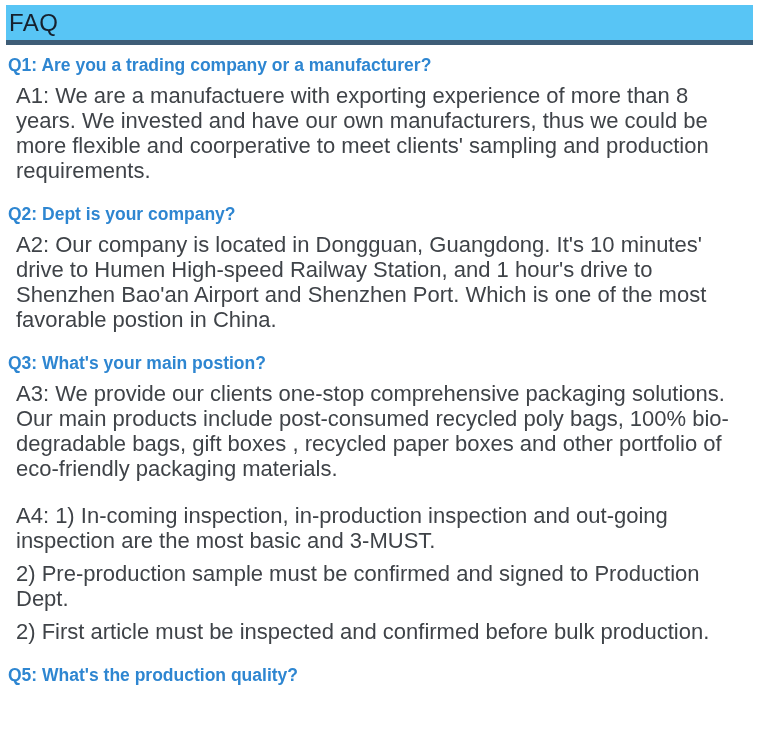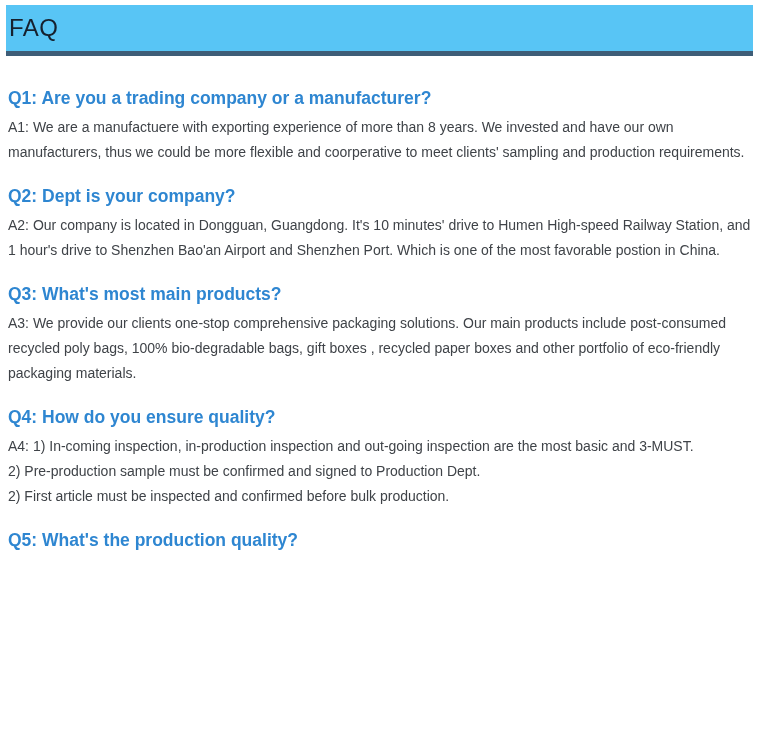"FAQ" .faq-header { height: 51px -> 40px }
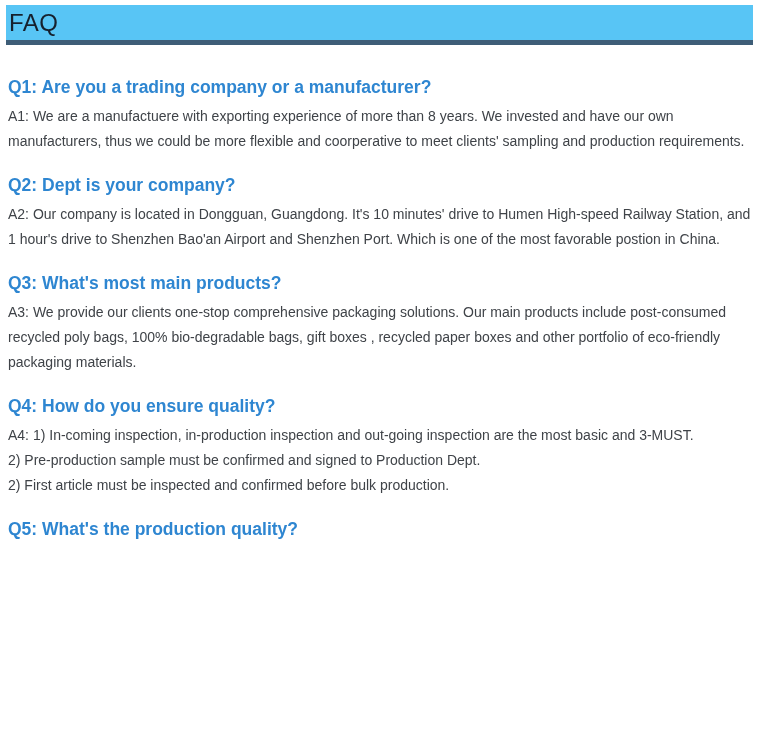"Q1: Are you a trading" .content { padding: 33px 14px 0 8px -> 11px 14px 0 8px }
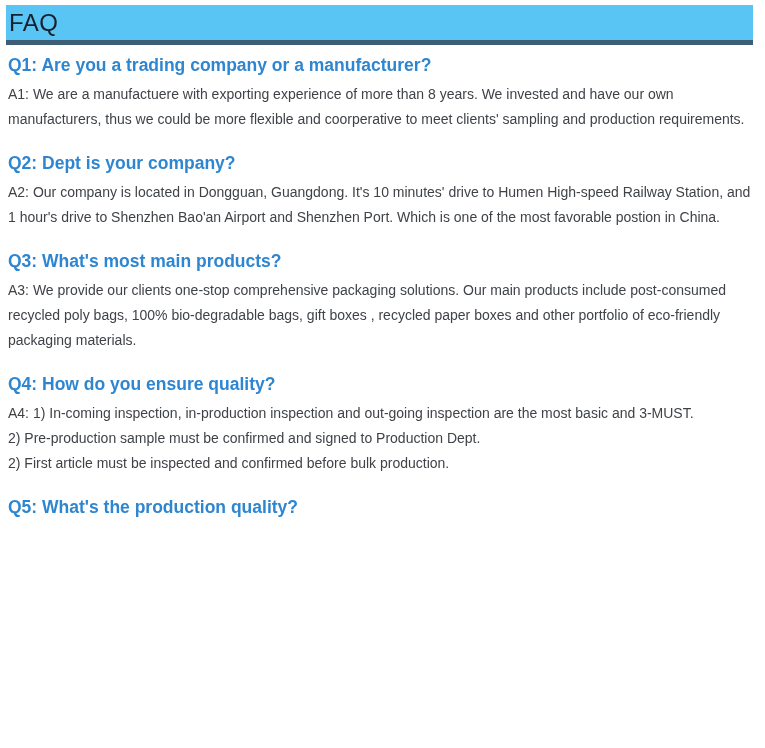"A1: We are a manufactuere" .answer p { font-size: 14px -> 22px; margin: 0 -> 8px }
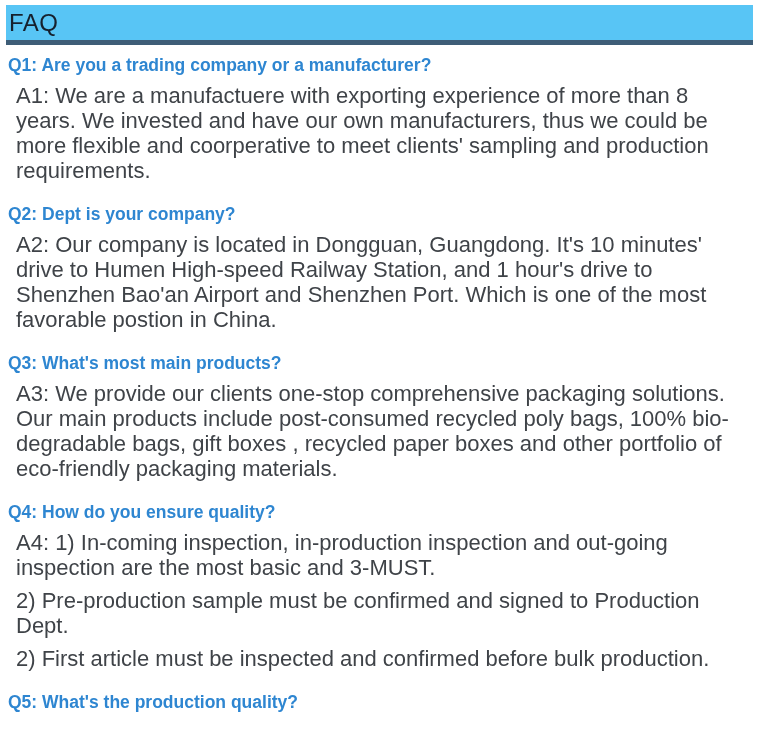"Q3: What's most main products?" h3.question { text: most main products -> your main postion }
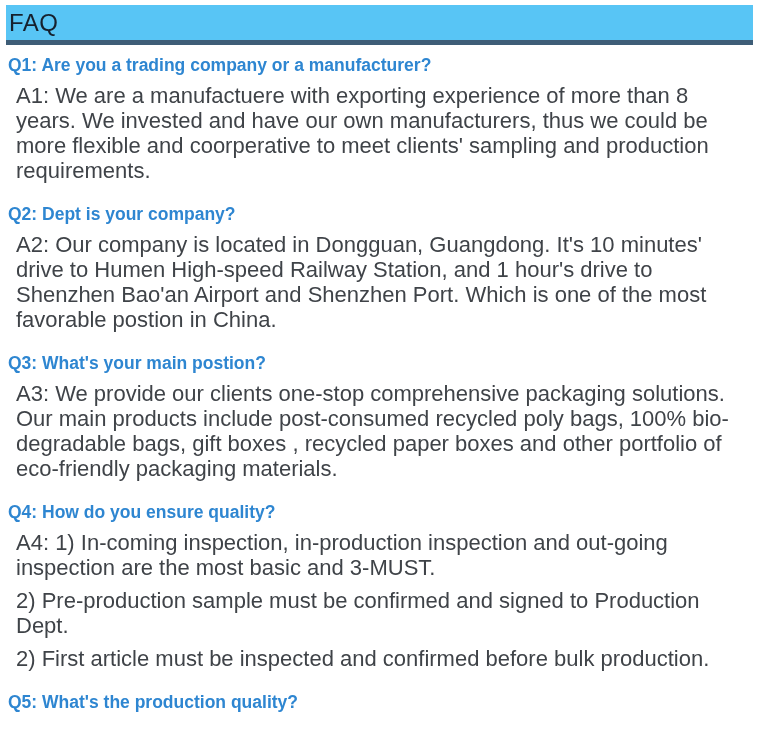"Q4: How do you ensure" h3.question { html: <h3>Q4: How do you ensure quality?</h3> -> none }
